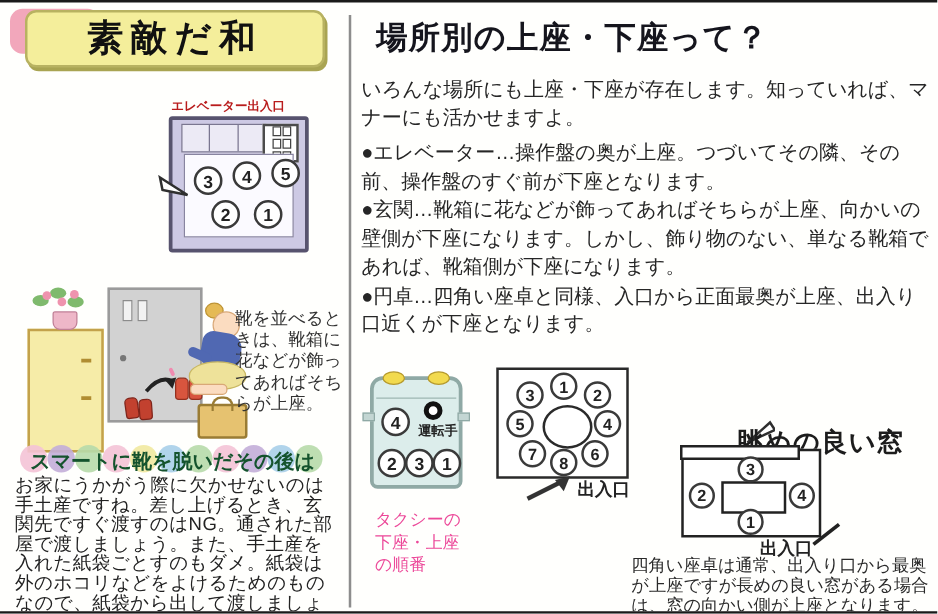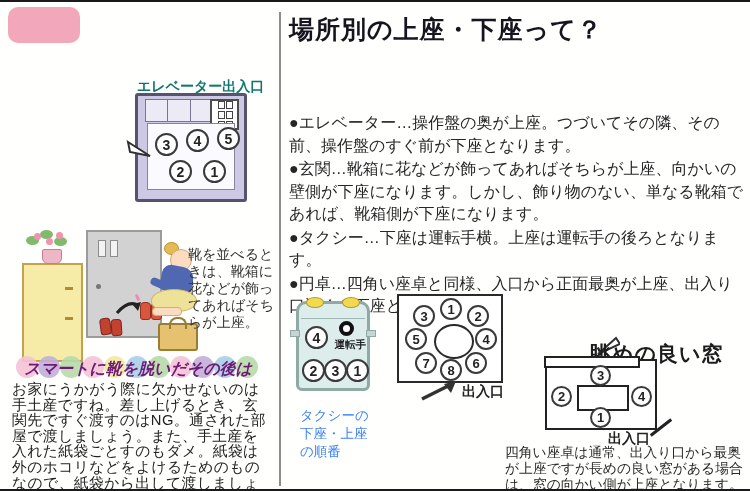"素敵だ和" div.abs { html: none -> <div>素敵だ和</div> }
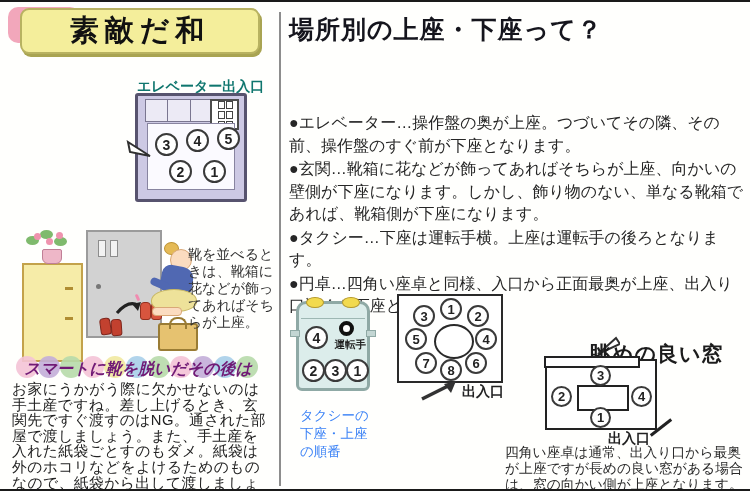"場所別の上座・下座って？" .main-title { left: 289px -> 301px }
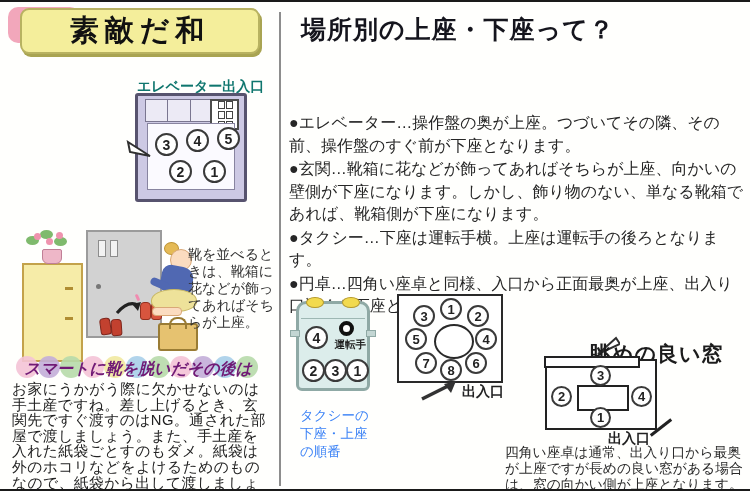"いろんな場所にも上座・下座が存在します。知っていれば、マナーにも活かせますよ。" div.abs { html: none -> <div>いろんな場所にも上座・下座が存在します。知っていれば、マナーにも活かせますよ。</div> }
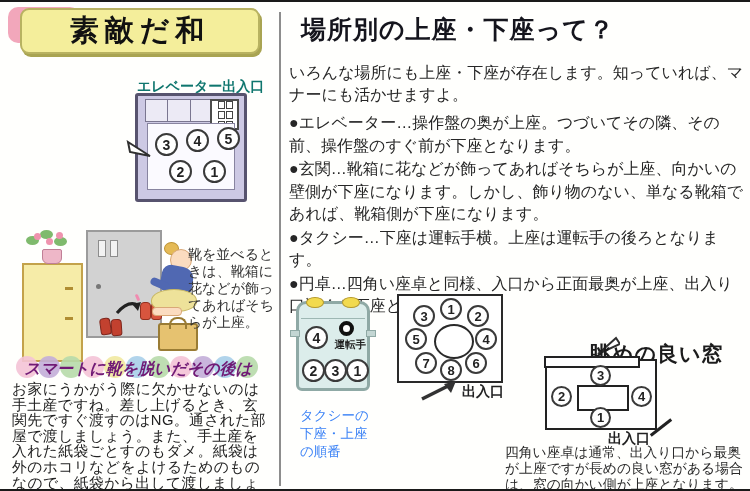"エレベーター出入口" .elev-label { color: #0f766e -> #b91c1c; font-size: 14px -> 10px }
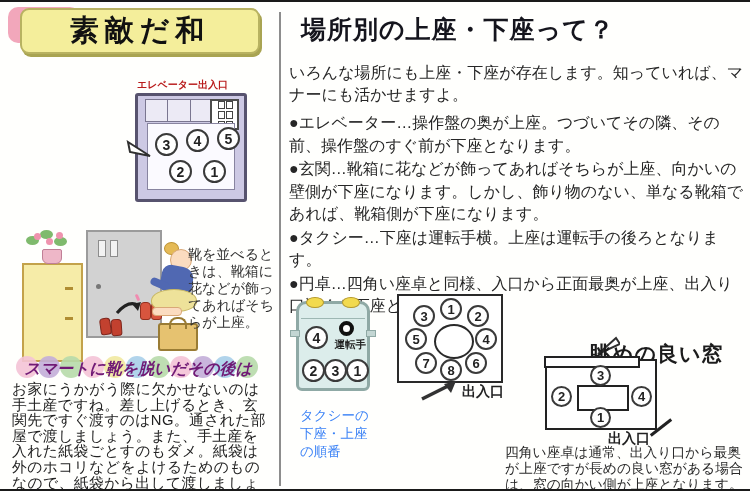"●タクシー…下座は運転手横。上座は運転手の後ろとなります。" p { html: <p>●タクシー…下座は運転手横。上座は運転手の後ろとなります。</p> -> none }
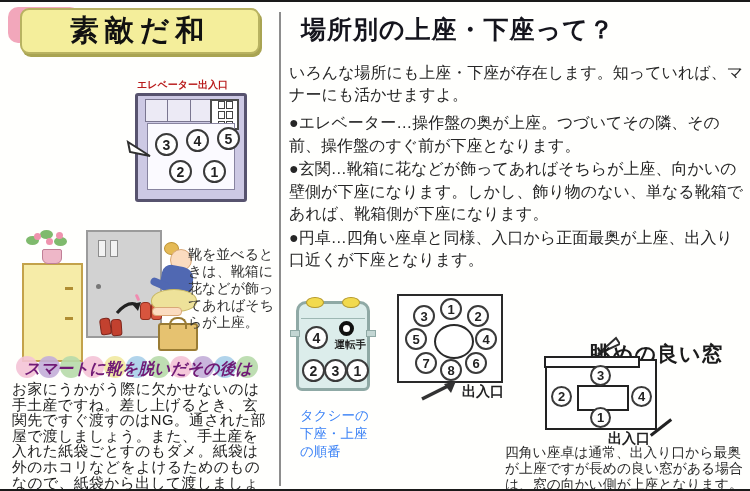"スマートに靴を脱いだその後は" .smart-heading { color: #701a75 -> #14532d; font-style: italic -> none }
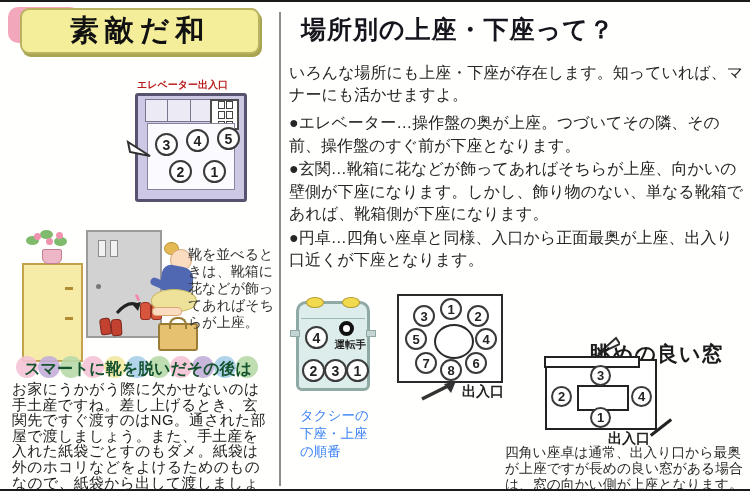"タクシーの下座・上座の順番" .taxi-caption { color: #3b82f6 -> #ec4899 }
